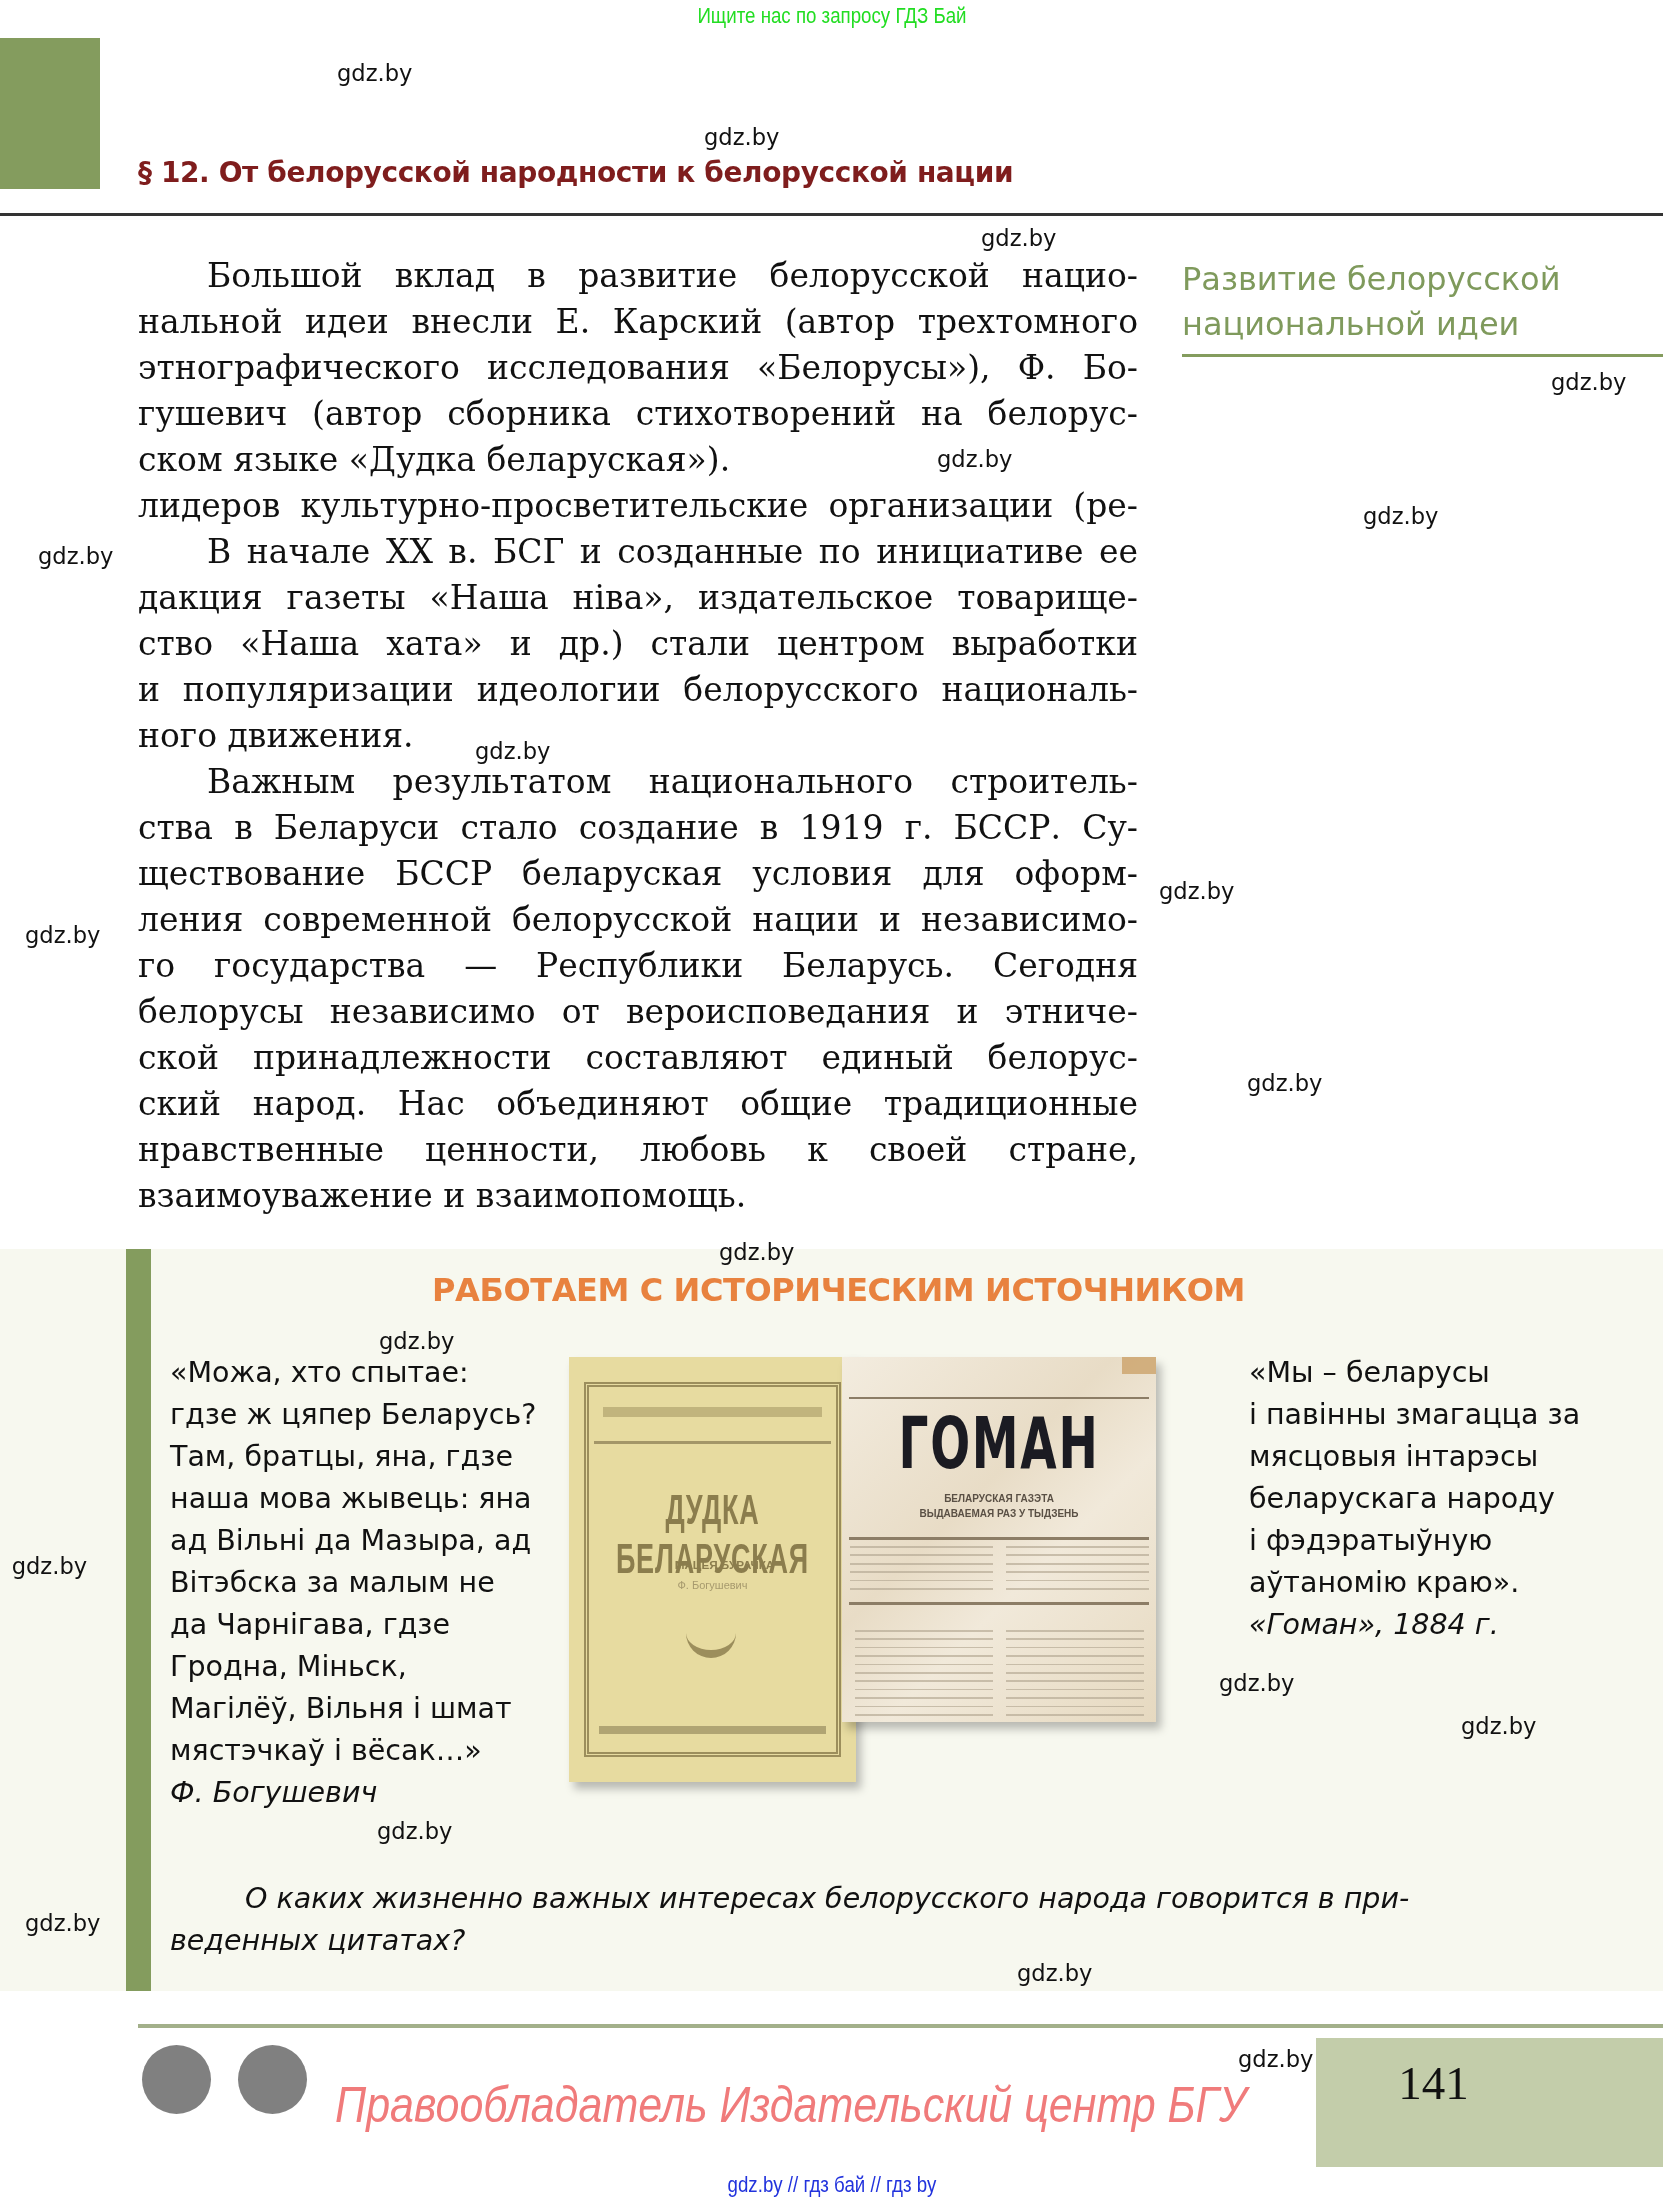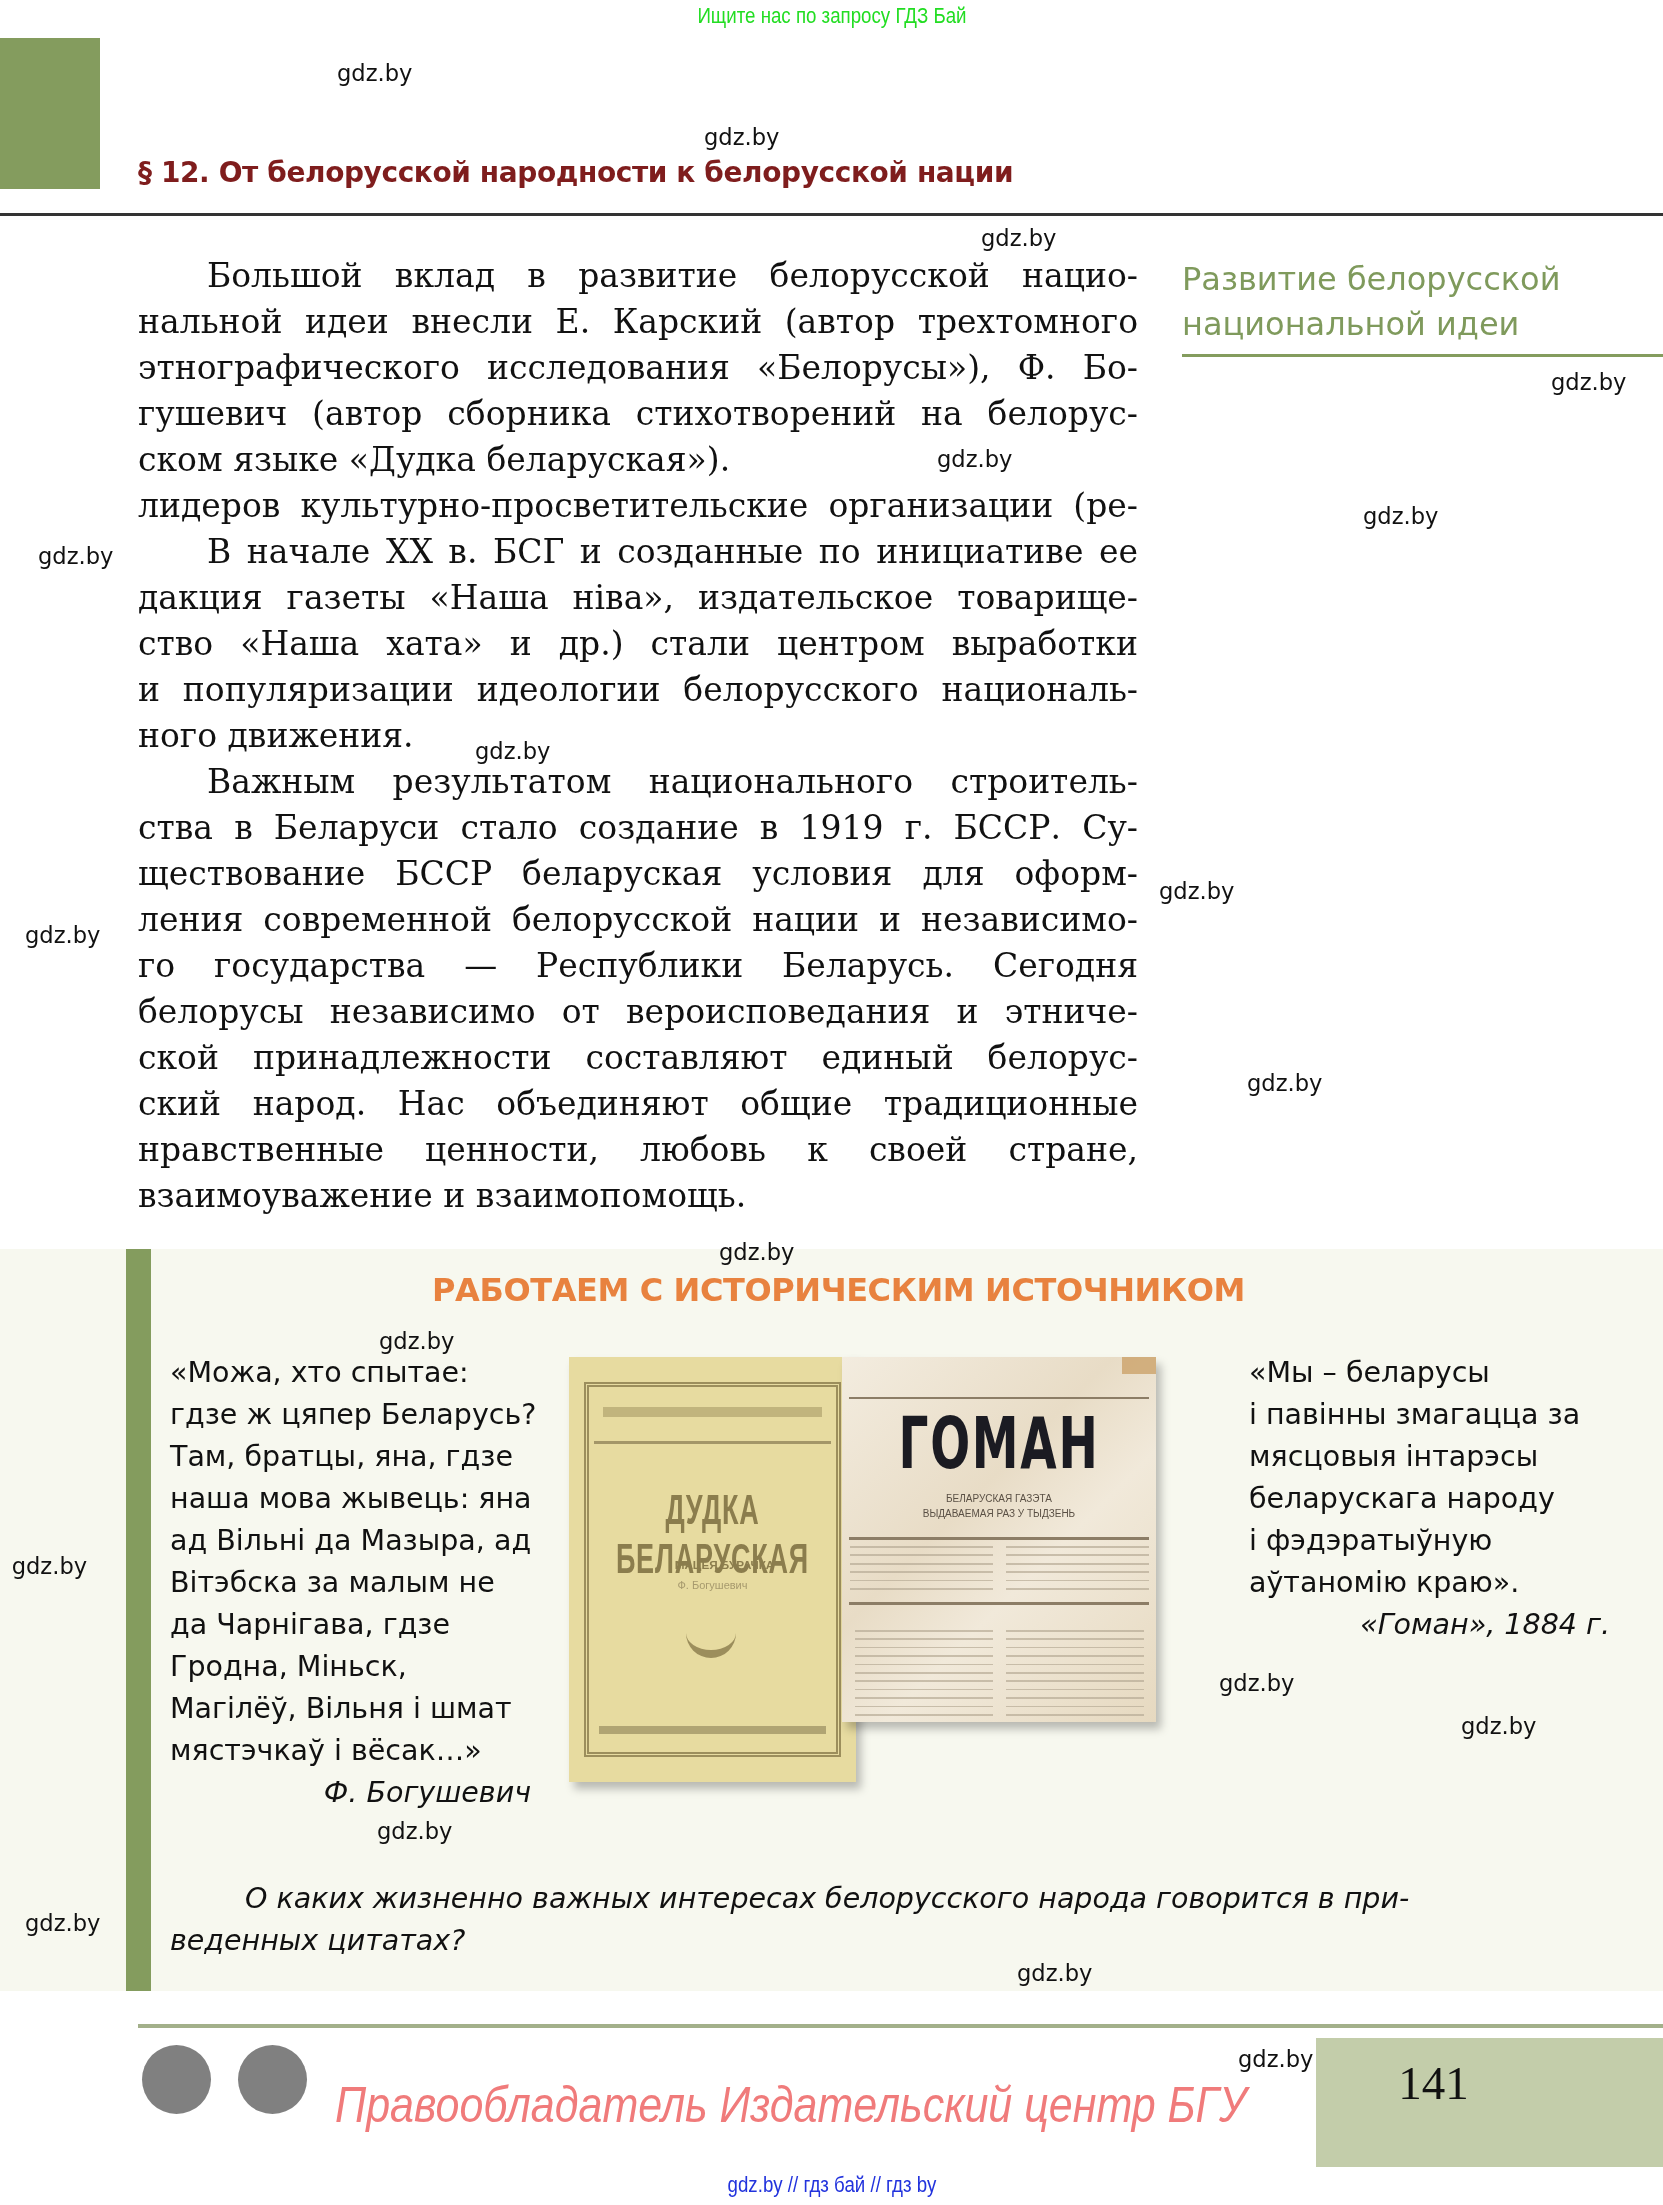"БЕЛАРУСКАЯ ГАЗЭТА" .paper .psub { font-weight: normal -> bold }
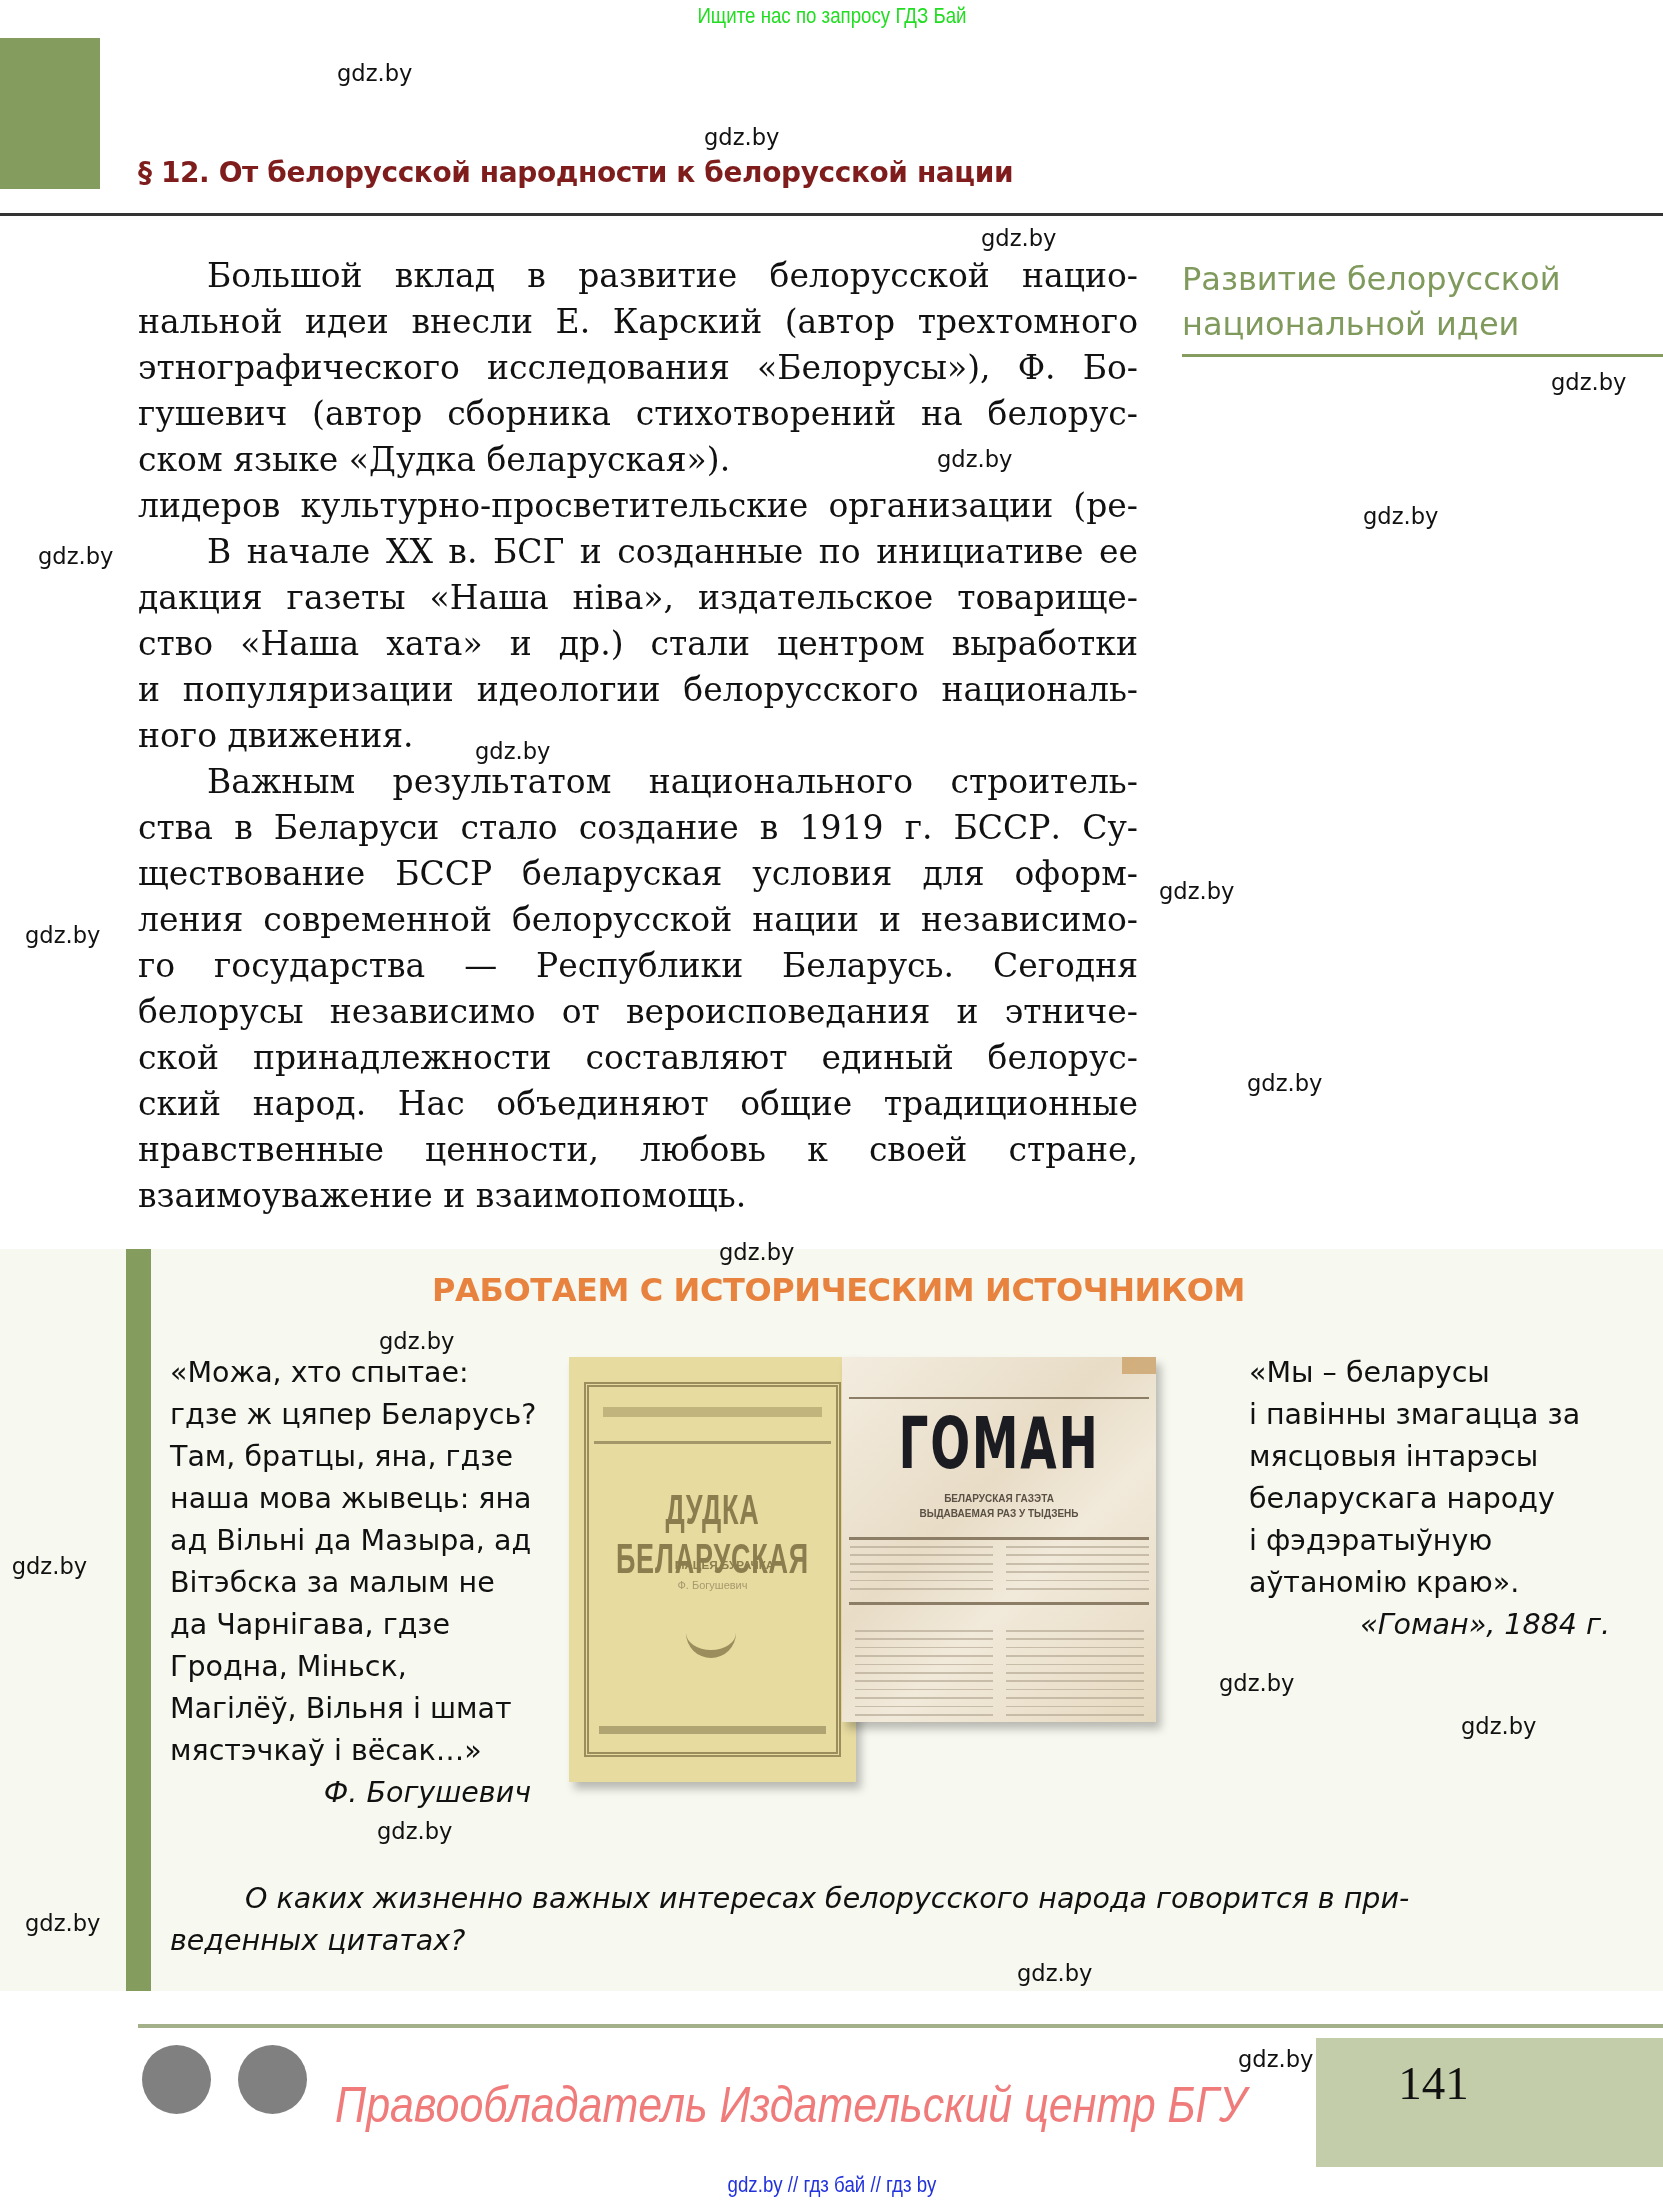"«Гоман», 1884 г." .quote .author { text-align: right -> none }
